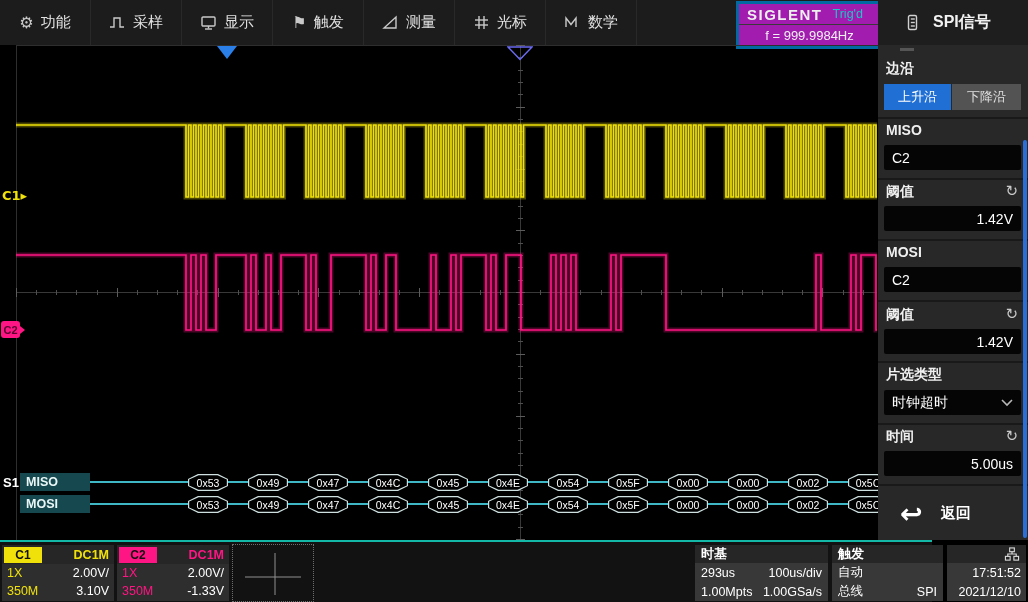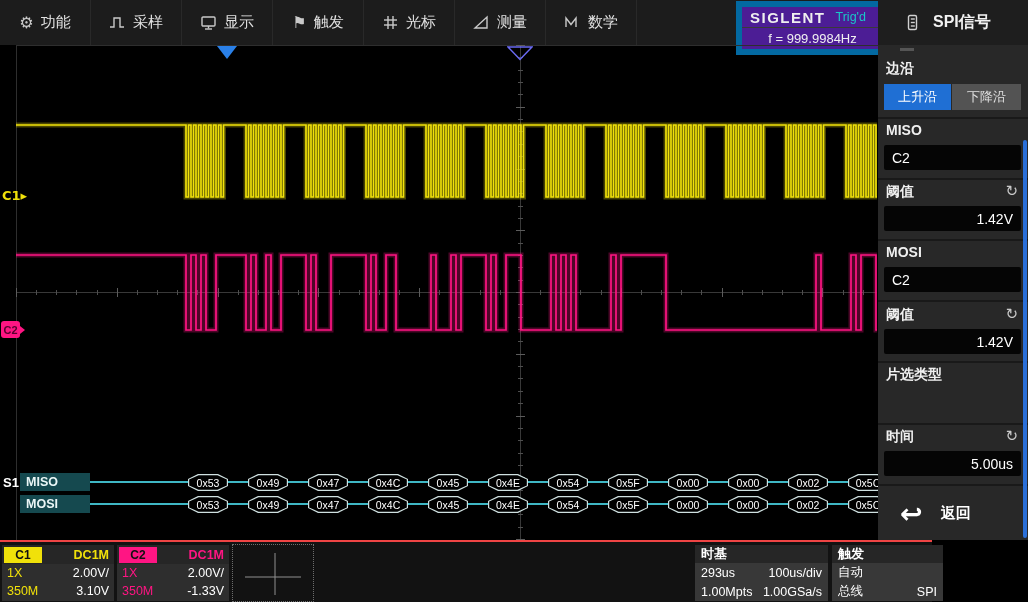"光标" div.menu-item { order: before "测量" -> after "测量" }
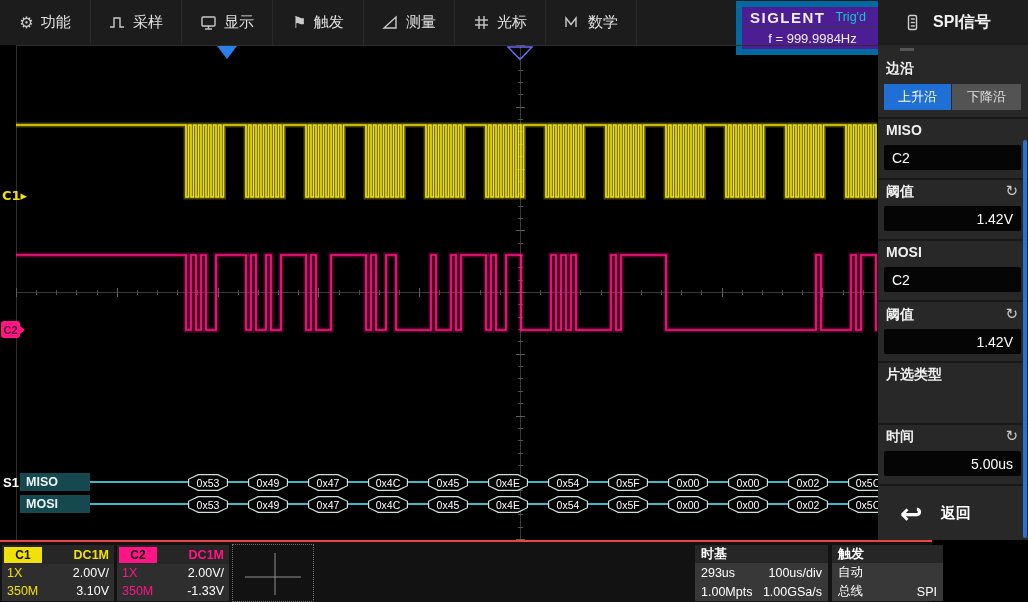"SIGLENT" .logo-box { background: #4c1d95 -> #a21caf; border: 6px solid #0369a1 -> 3px solid #0369a1 }
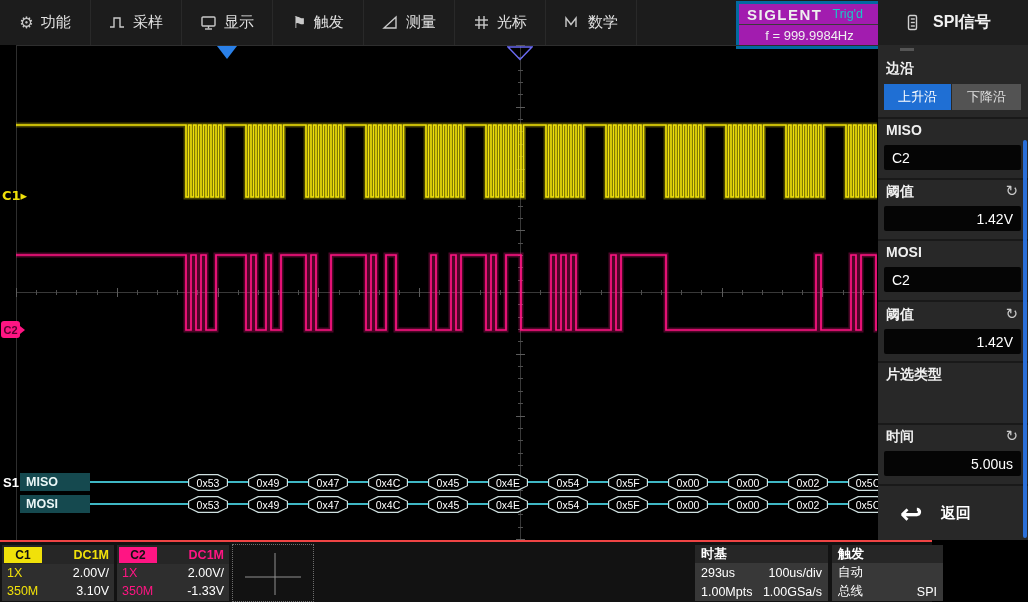"时钟超时" div.pinput { html: none -> <div> <span>时钟超时</span> <svg> <polyline></polyline> </svg> </div> }
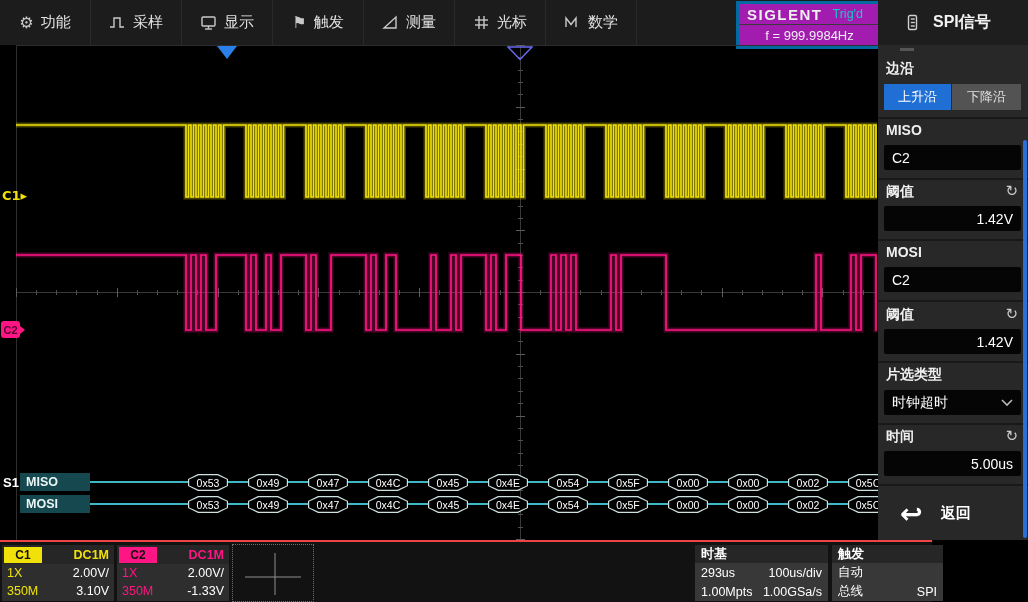"C1" .statusbar { border-top: 2px solid #ef4444 -> 2px solid #14b8a6 }
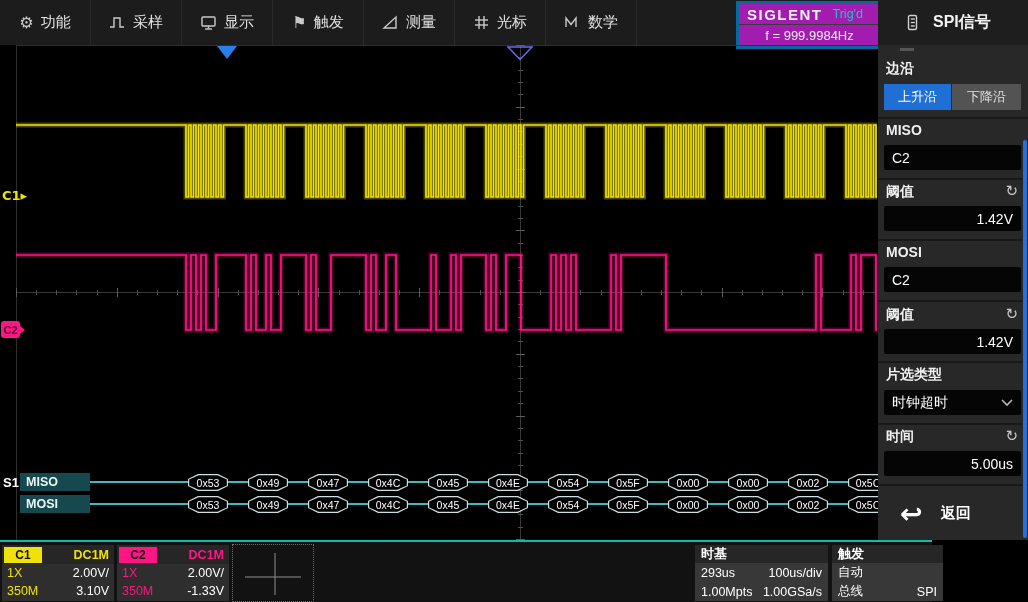"17:51:52" div.dtbox { html: none -> <div> <div> <svg> <rect></rect> <rect></rect> <rect></rect> <polyline></polyline> <polyline></polyline> </svg> </div> <div>17:51:52</div> <div>2021/12/10</div> </div> }
